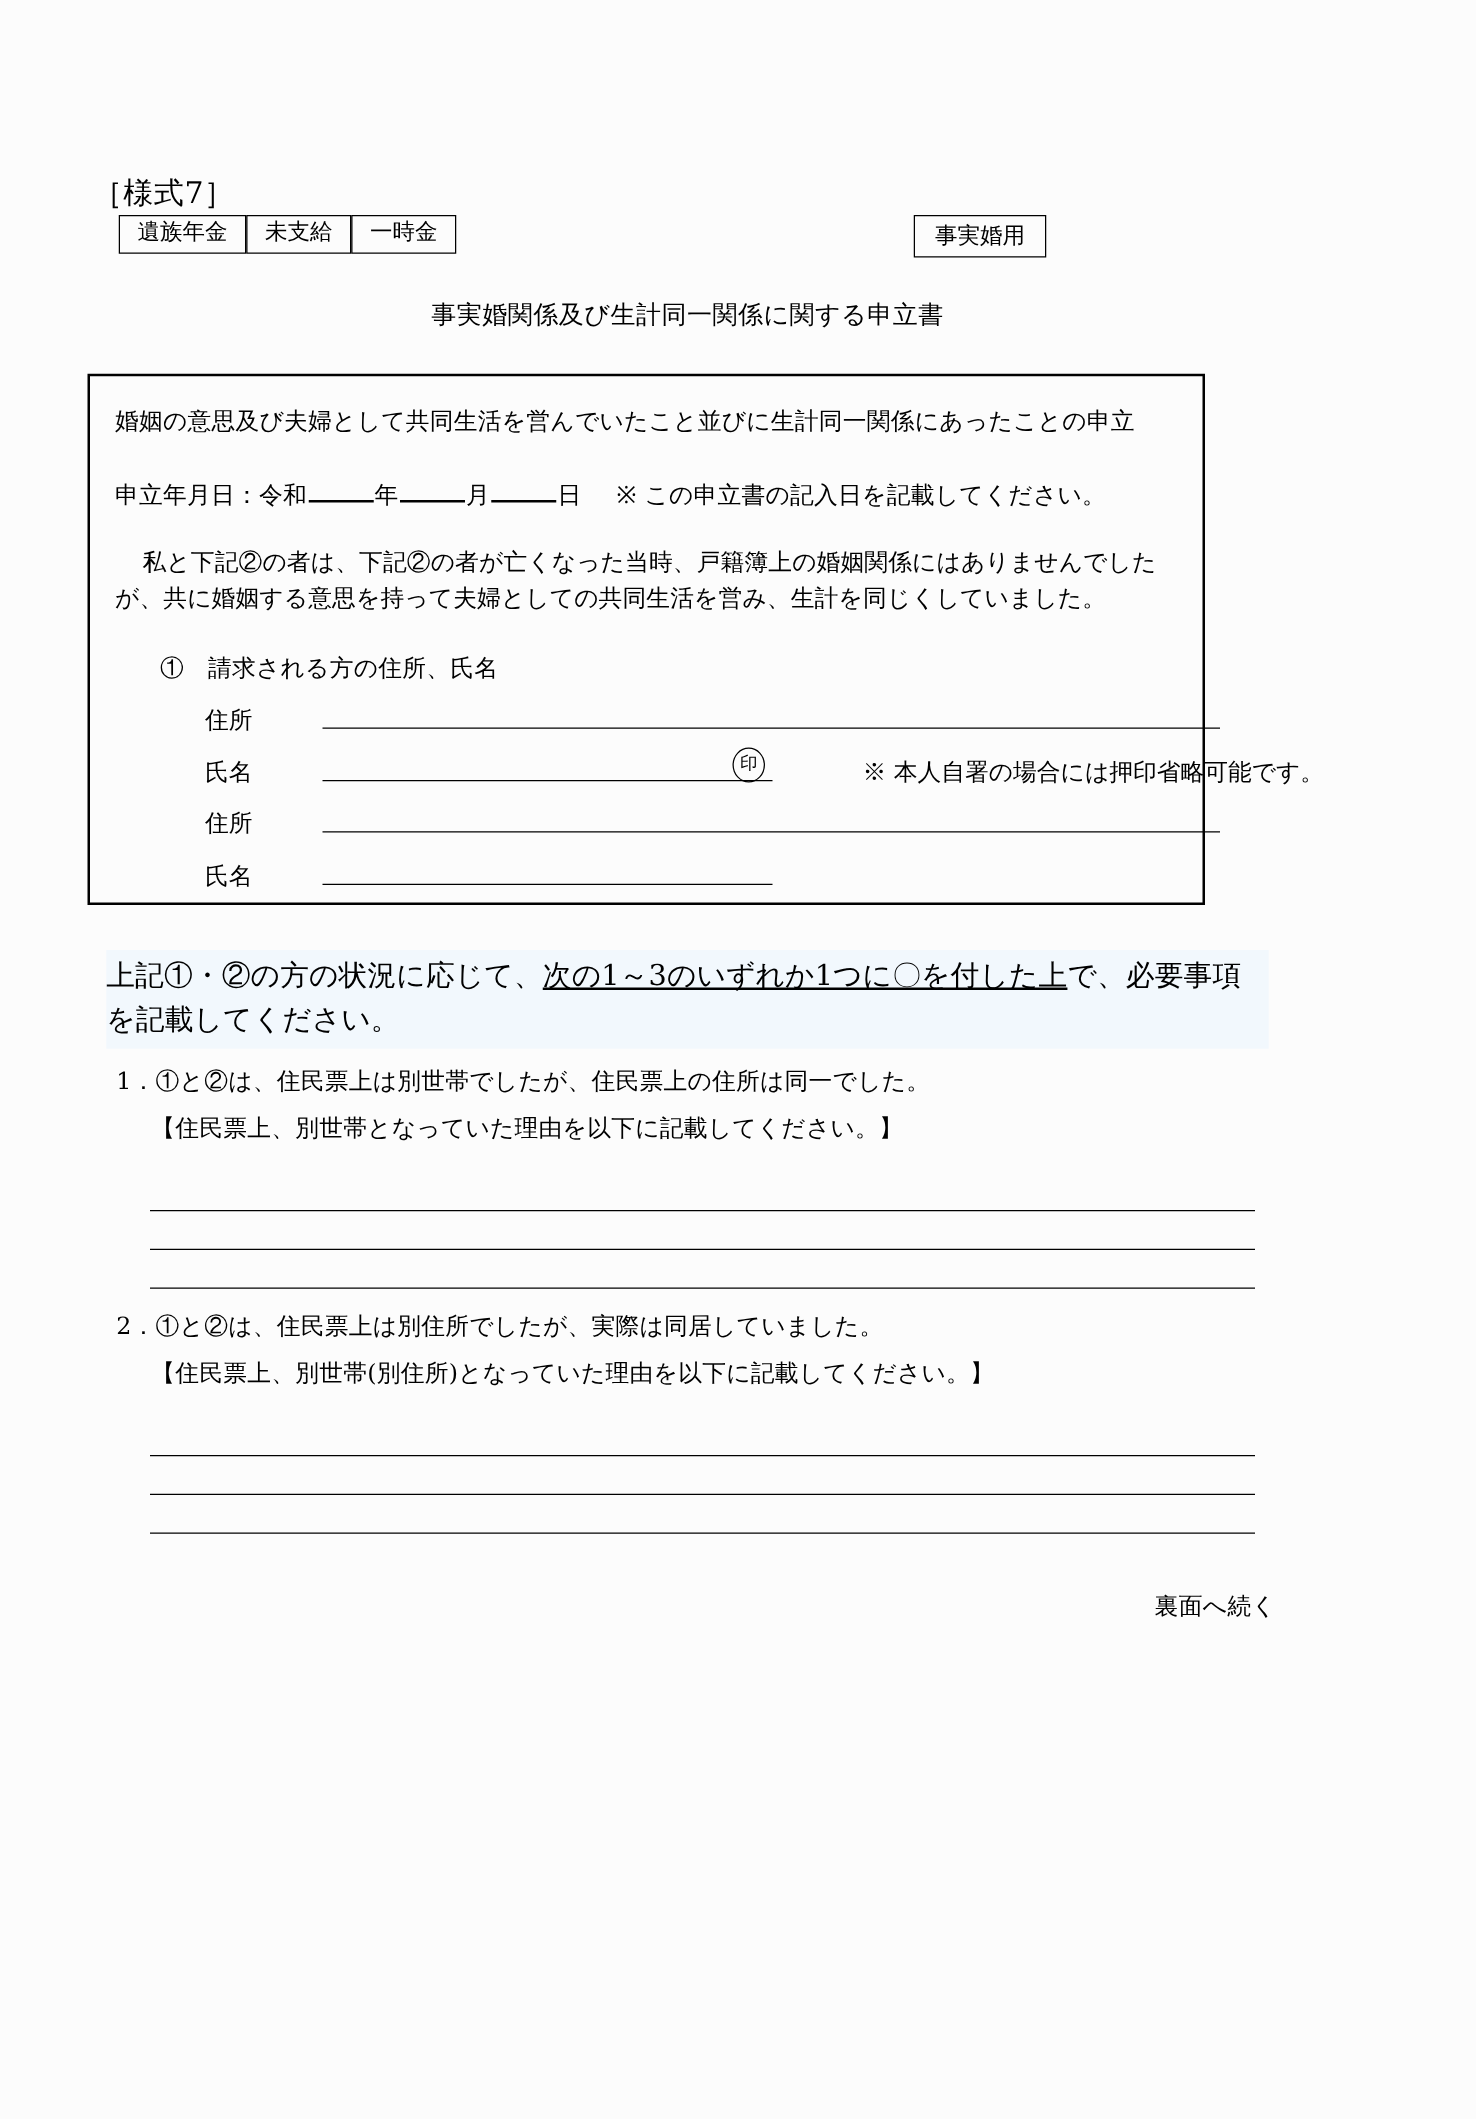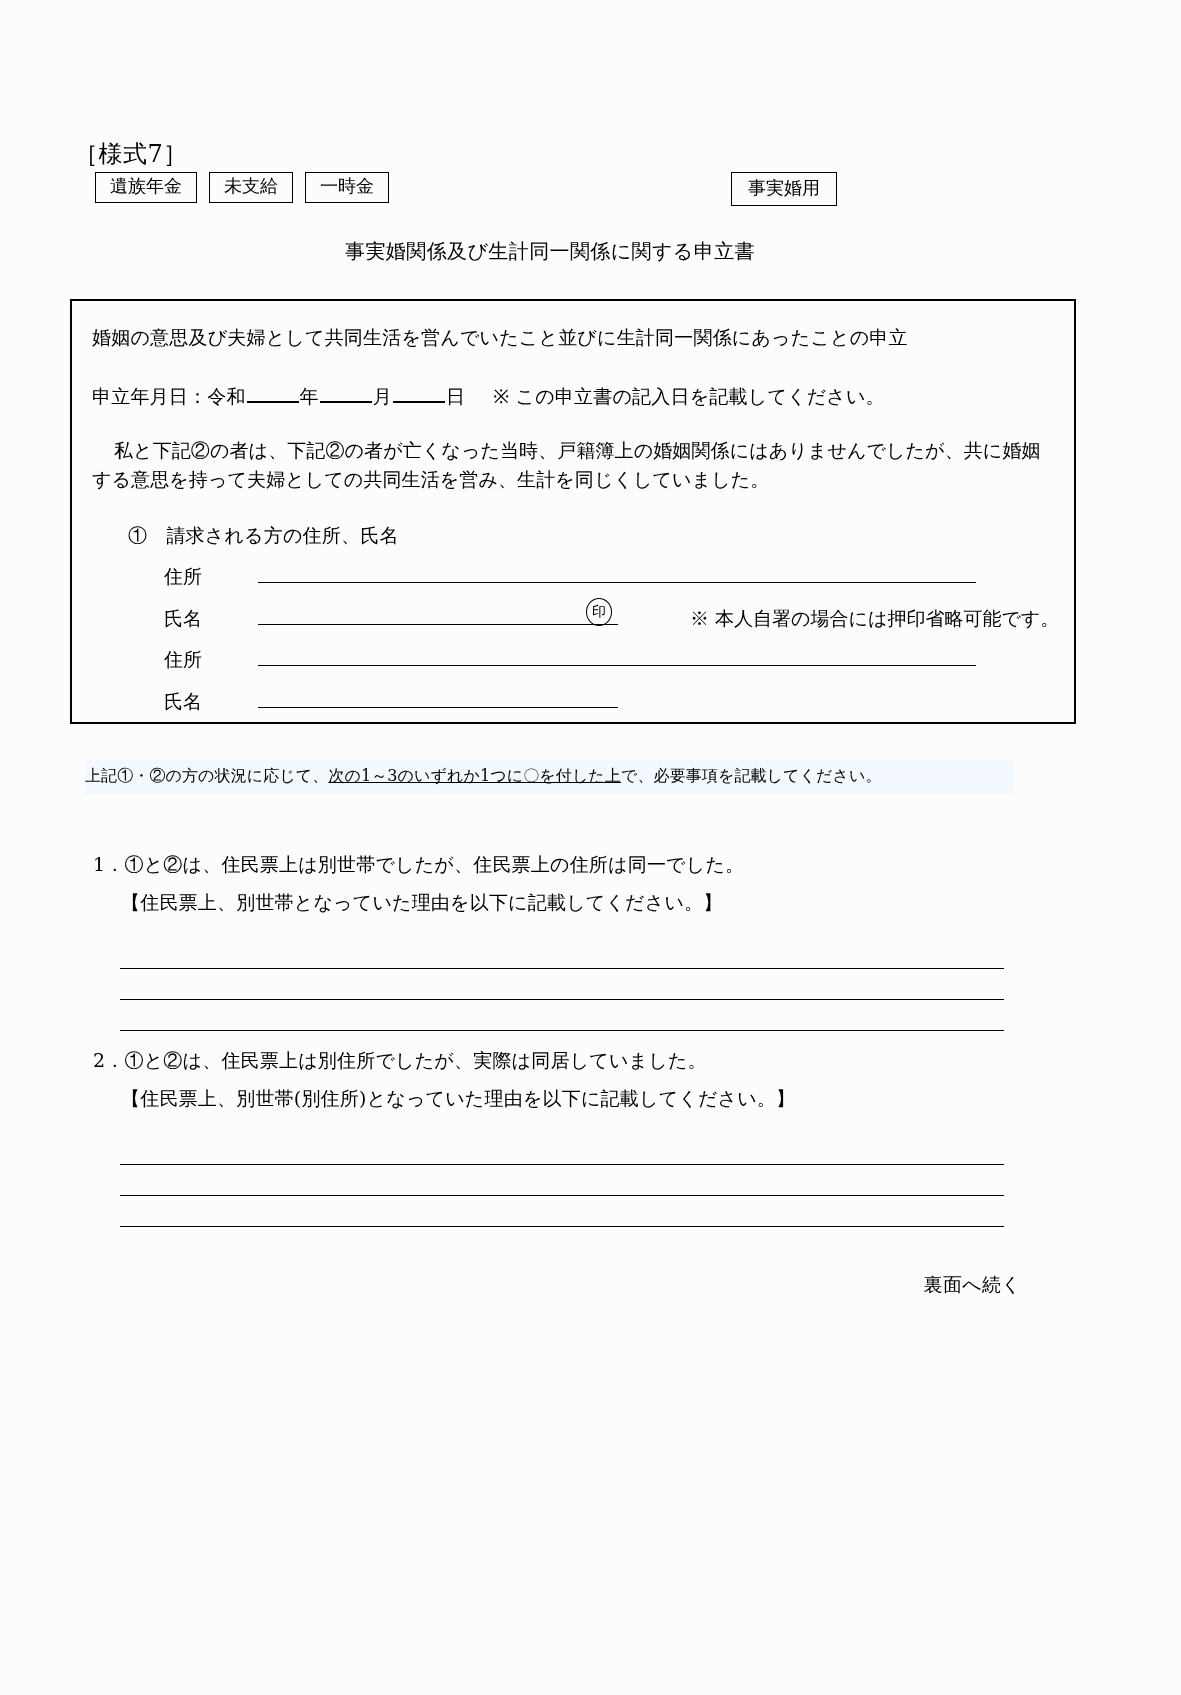"遺族年金" .cat-row { gap: 12px -> none }
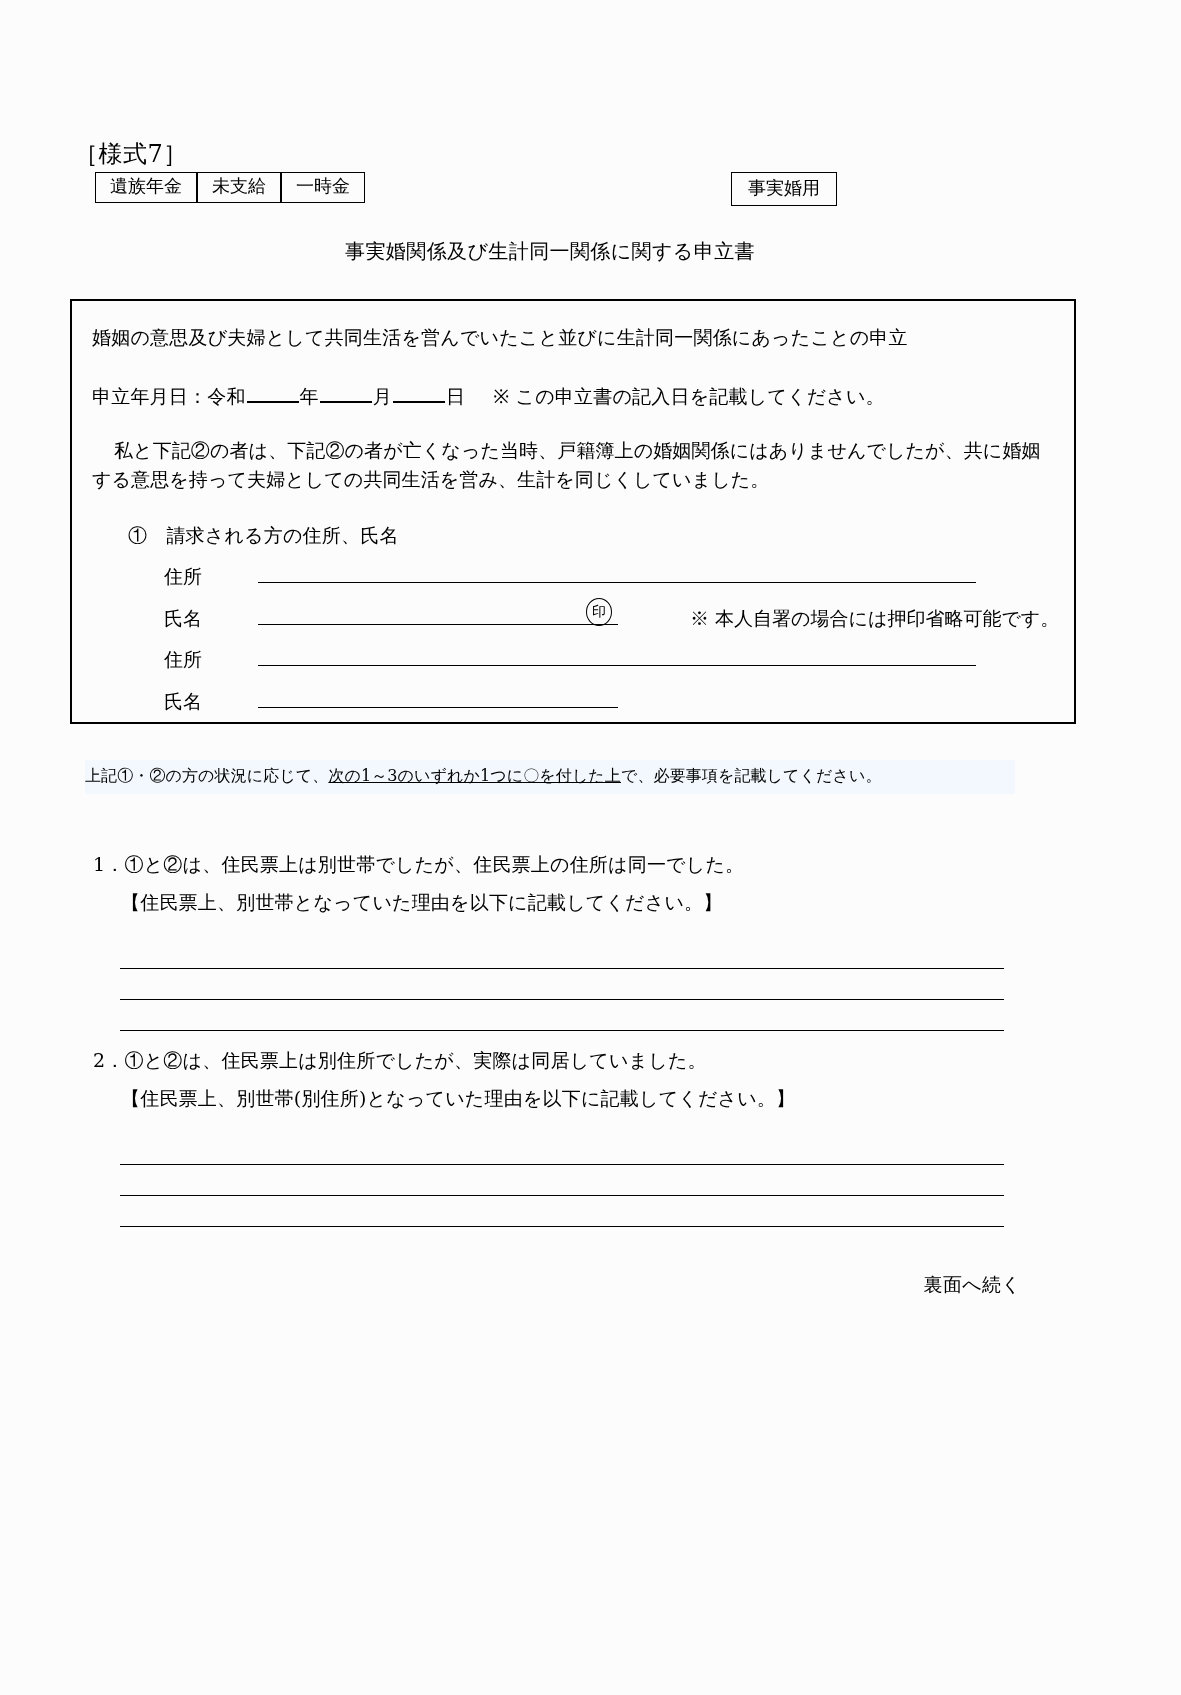"婚姻の意思及び夫婦として共同生活を営んでいたこと並びに生計同一関係にあったことの" .main-box { width: 1006px -> 894px }
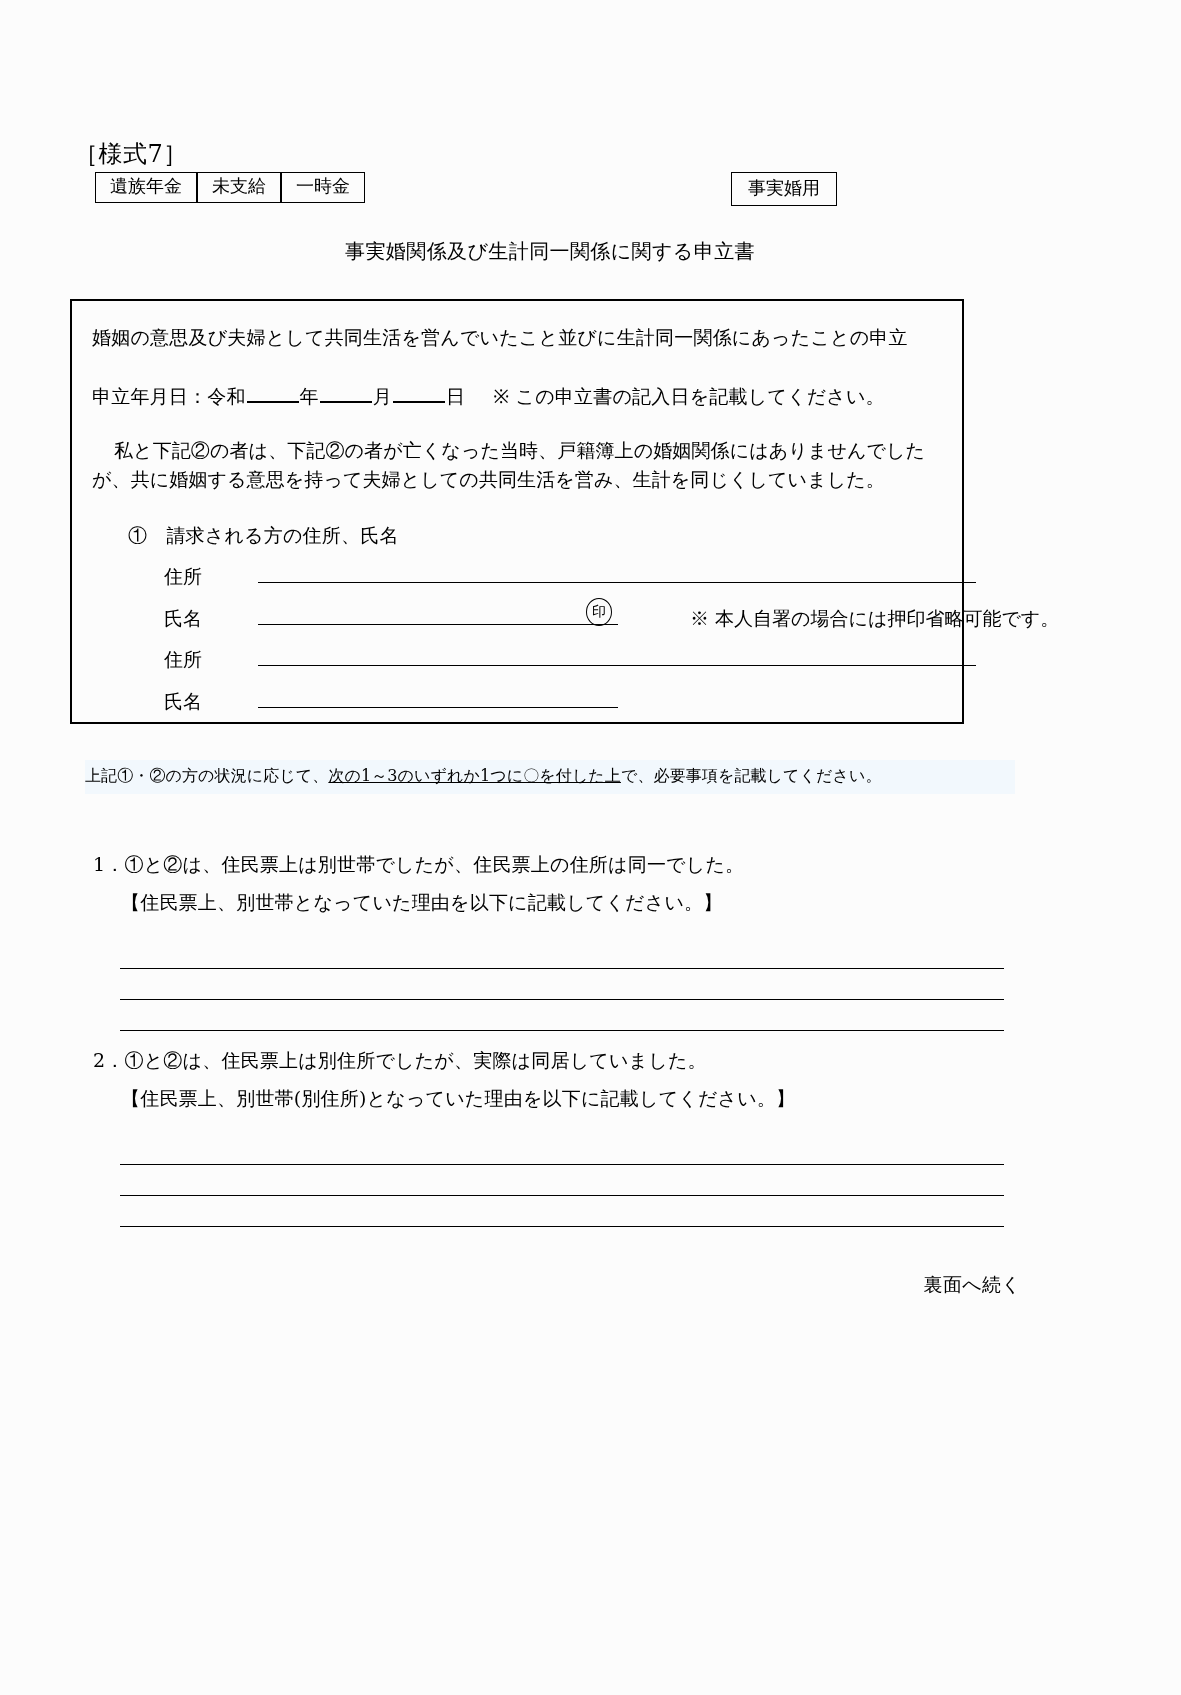"上記①・②の方の状況に応じて、次の1～3のいずれか1つに〇を付した上で、必要事項" .instr { font-size: 16px -> 23px }
